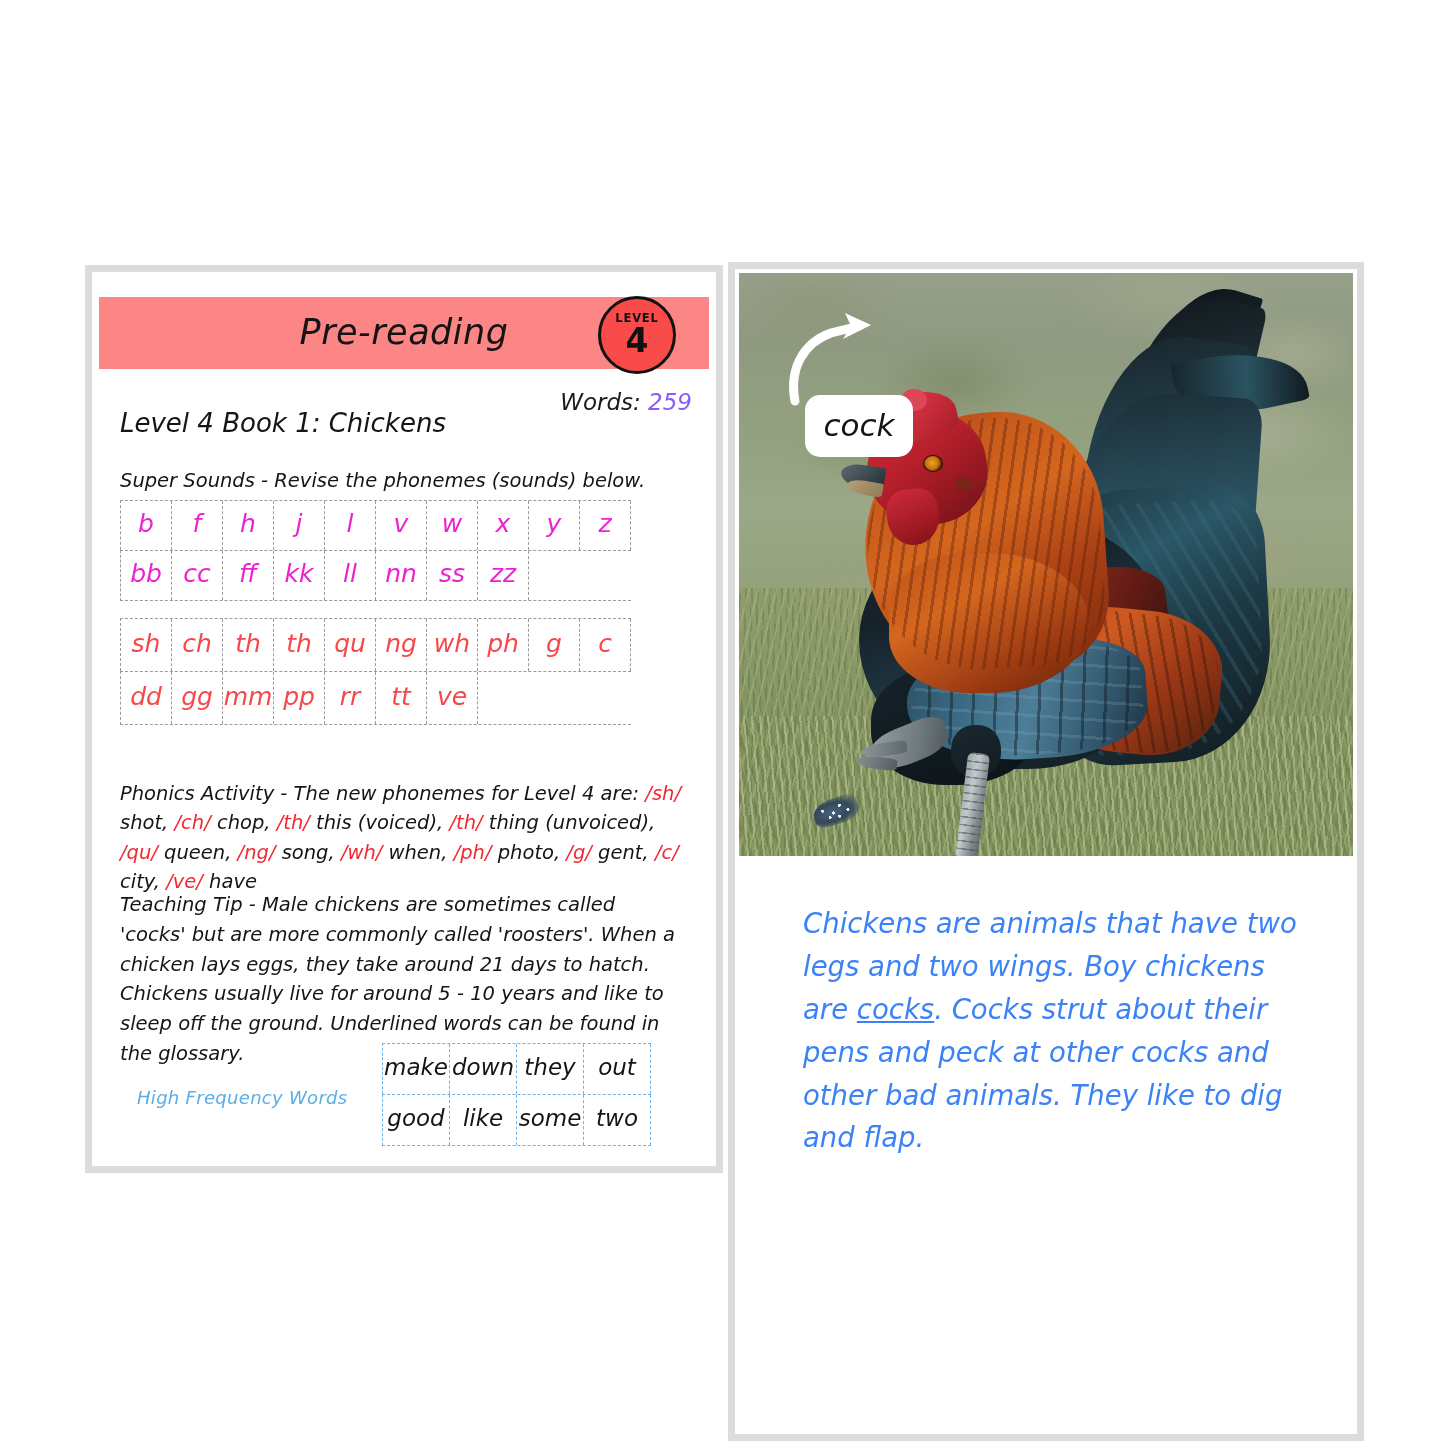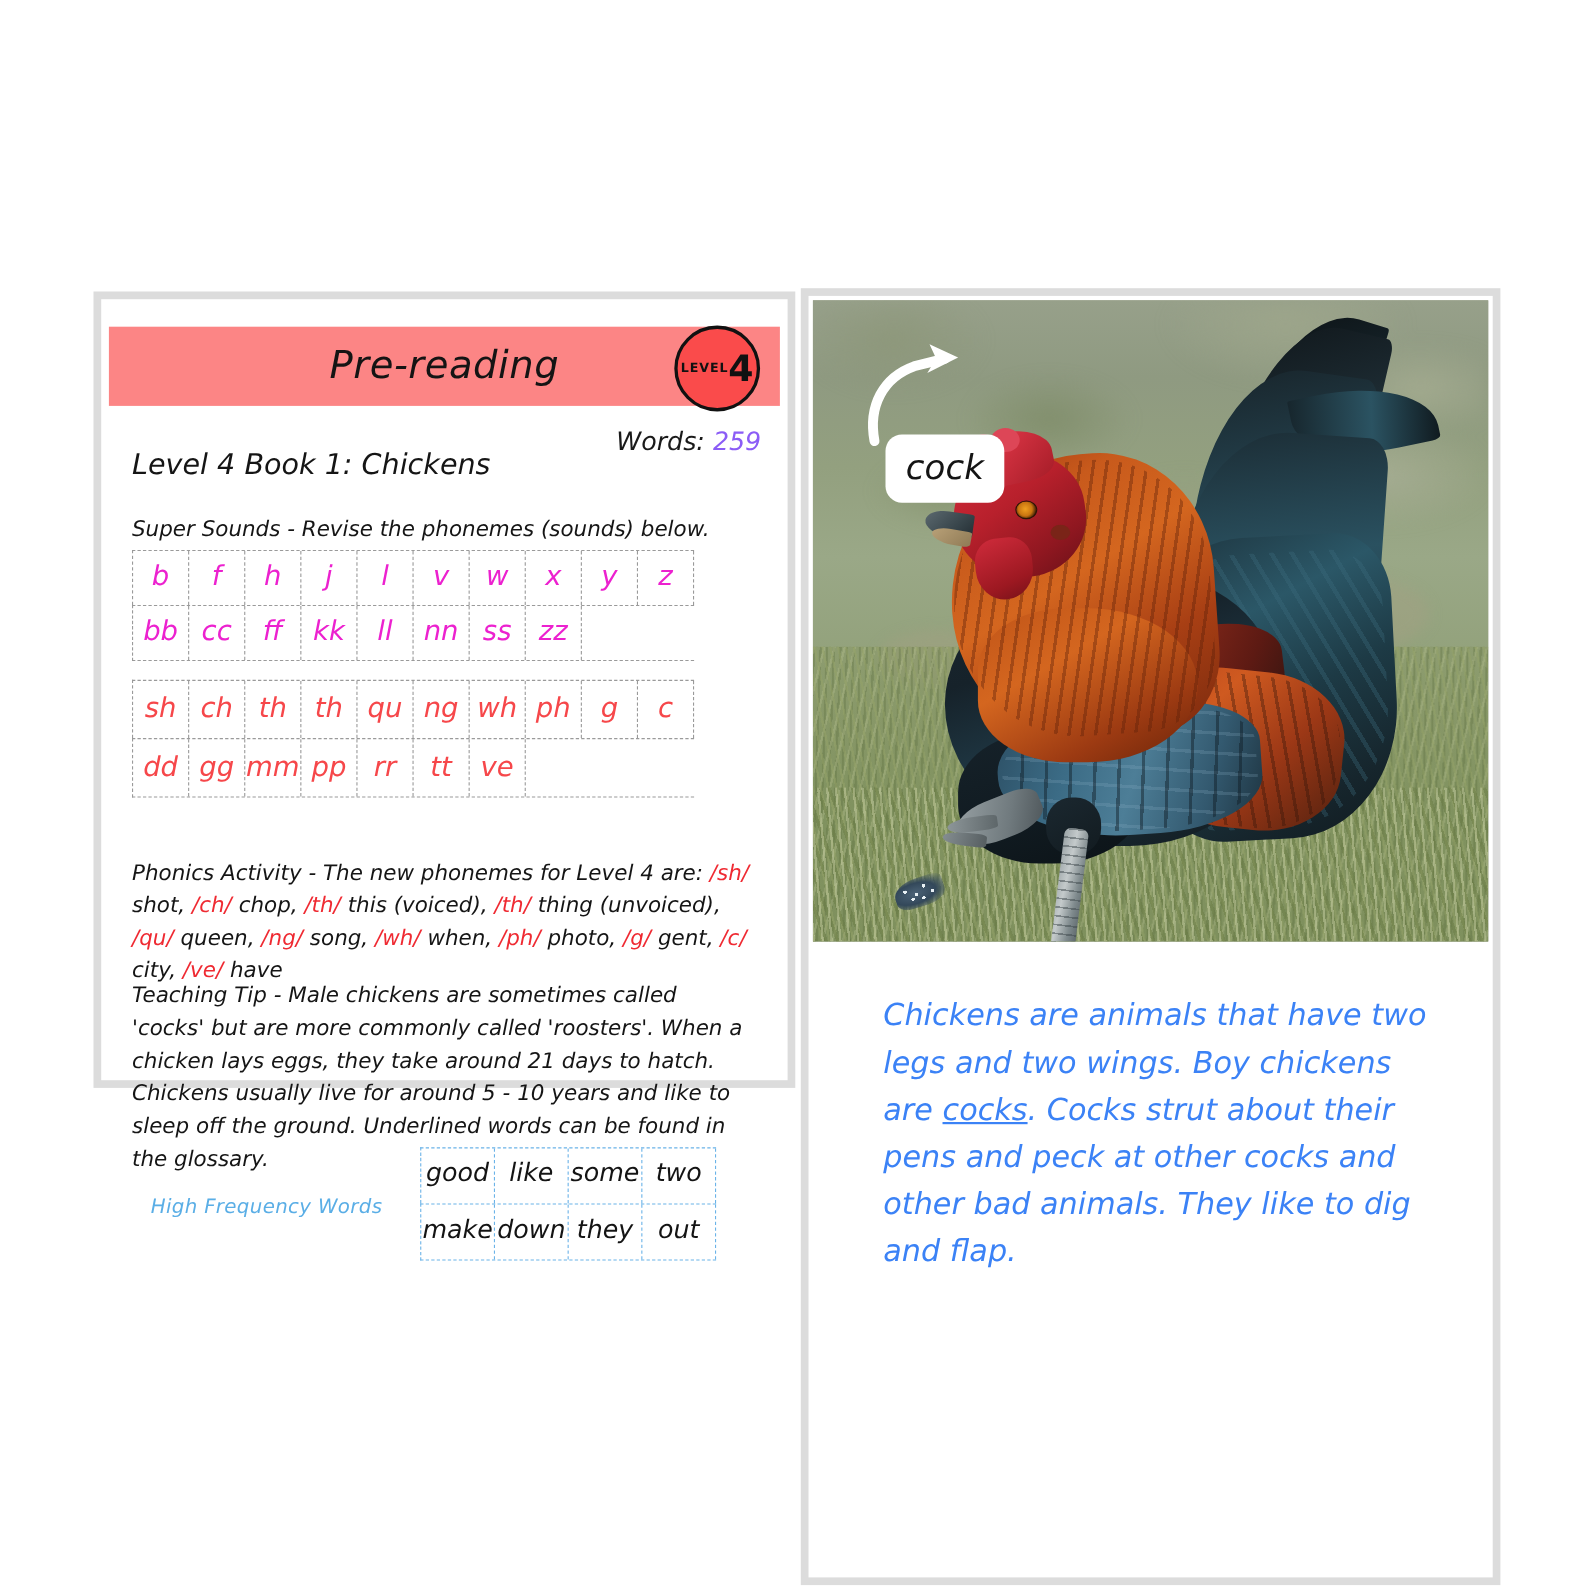"Pre-reading" #left-card { height: 724px -> 908px }
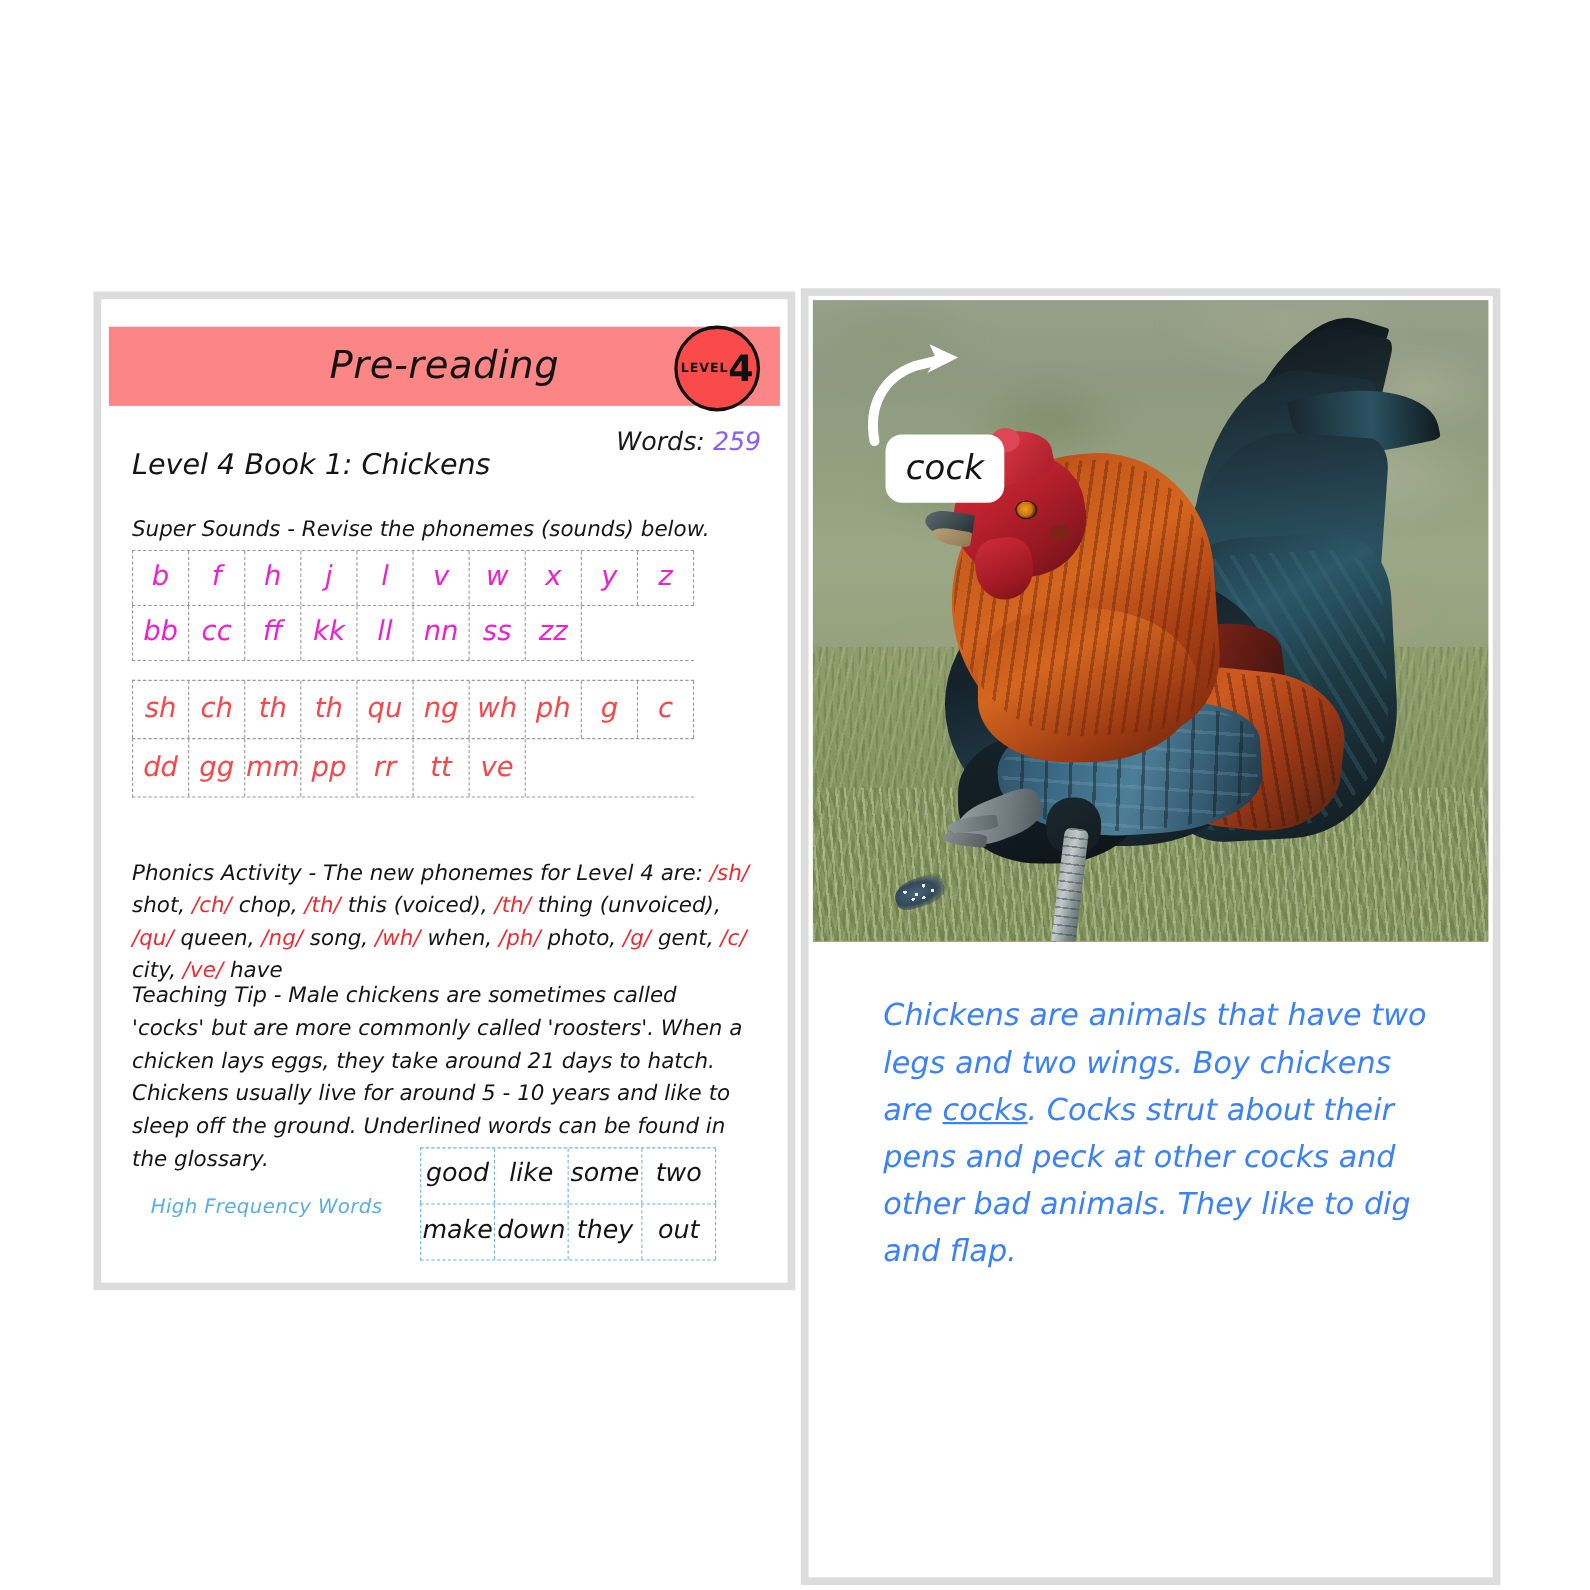"LEVEL" .level-badge { flex-direction: row -> column; left: 521px -> 506px }
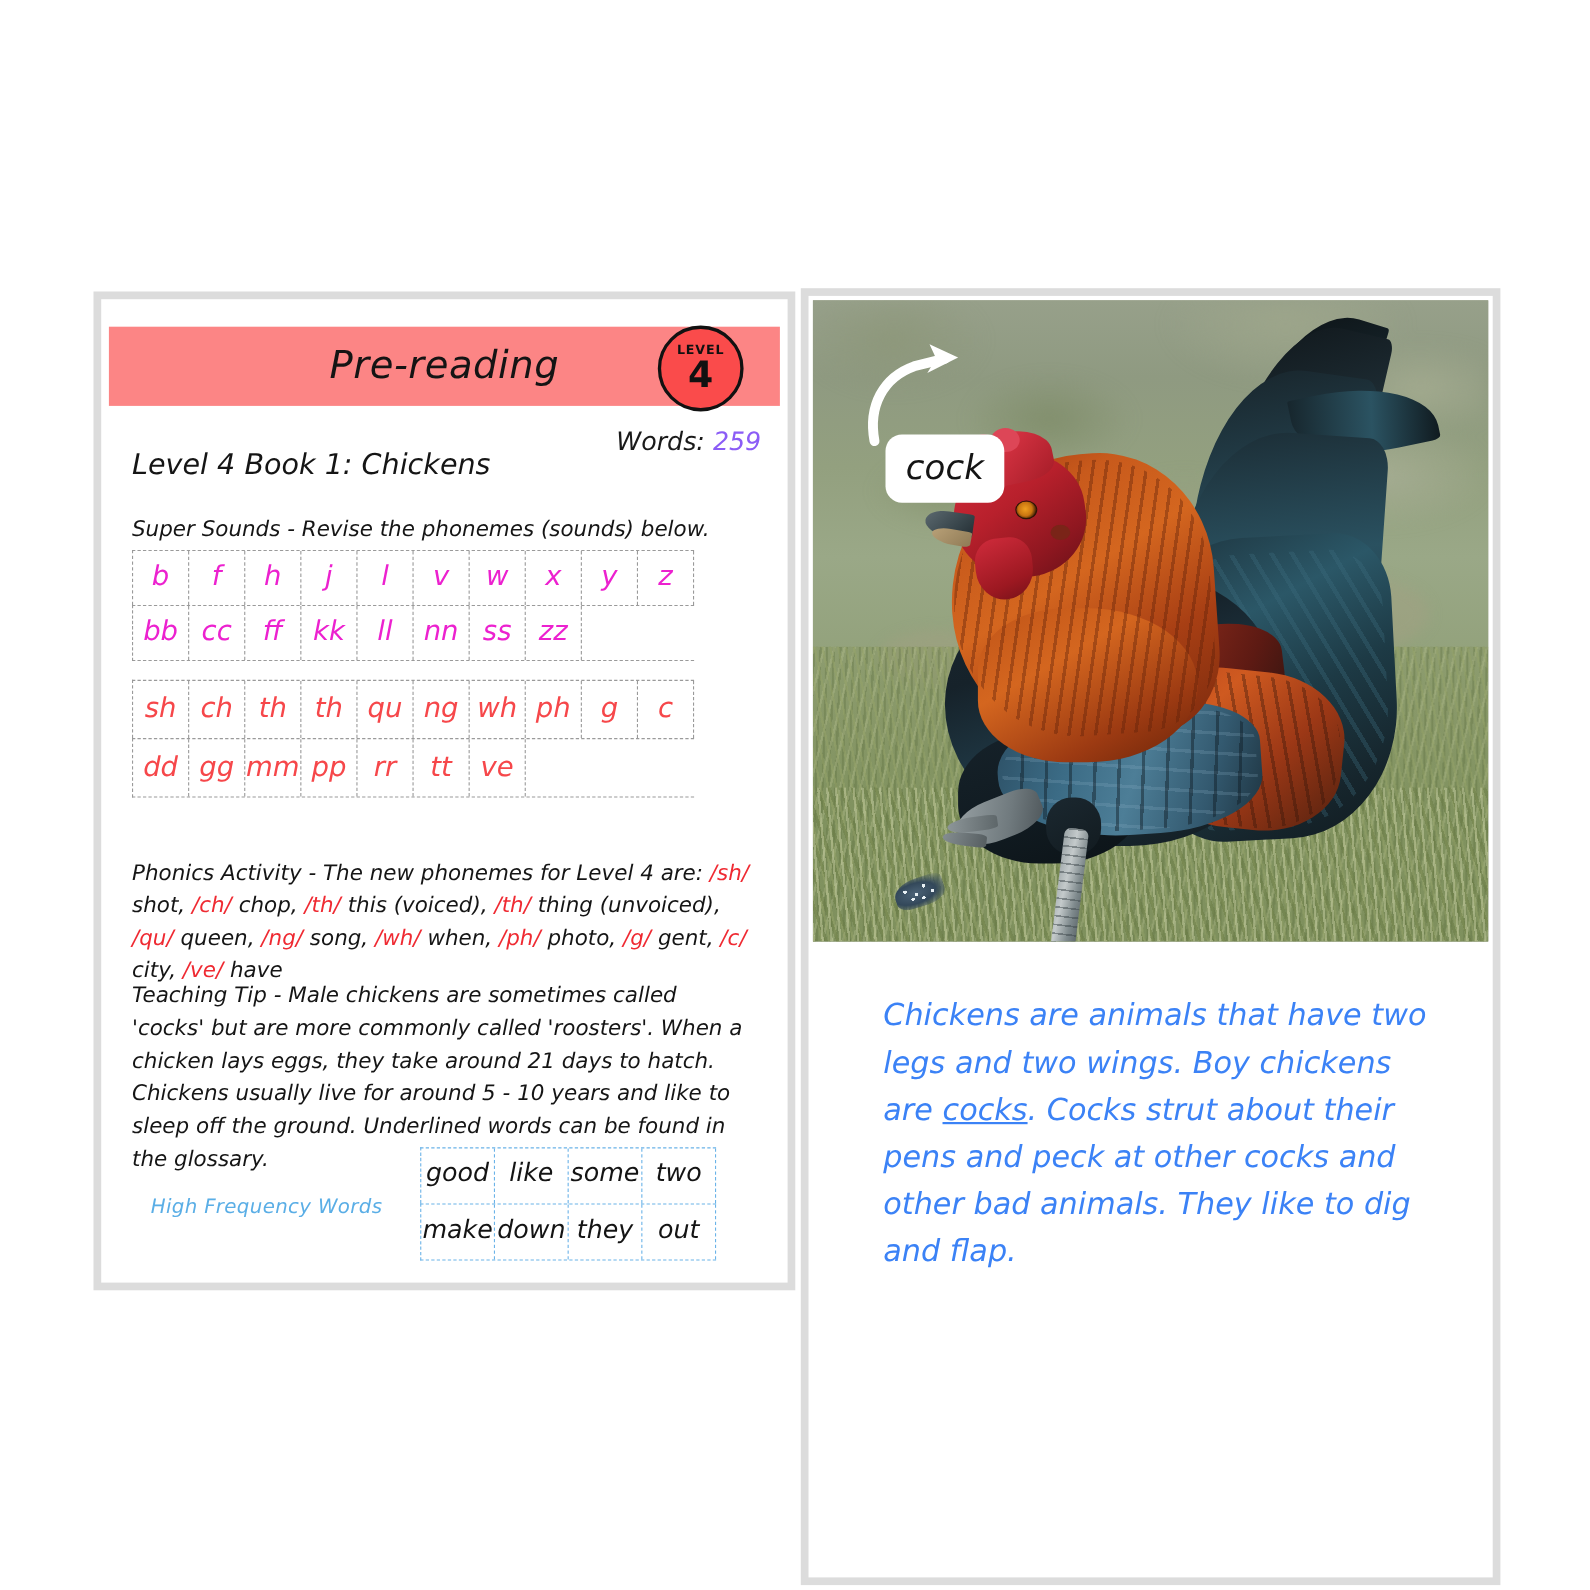"good" div.hfw-row { order: before "make" -> after "make" }
